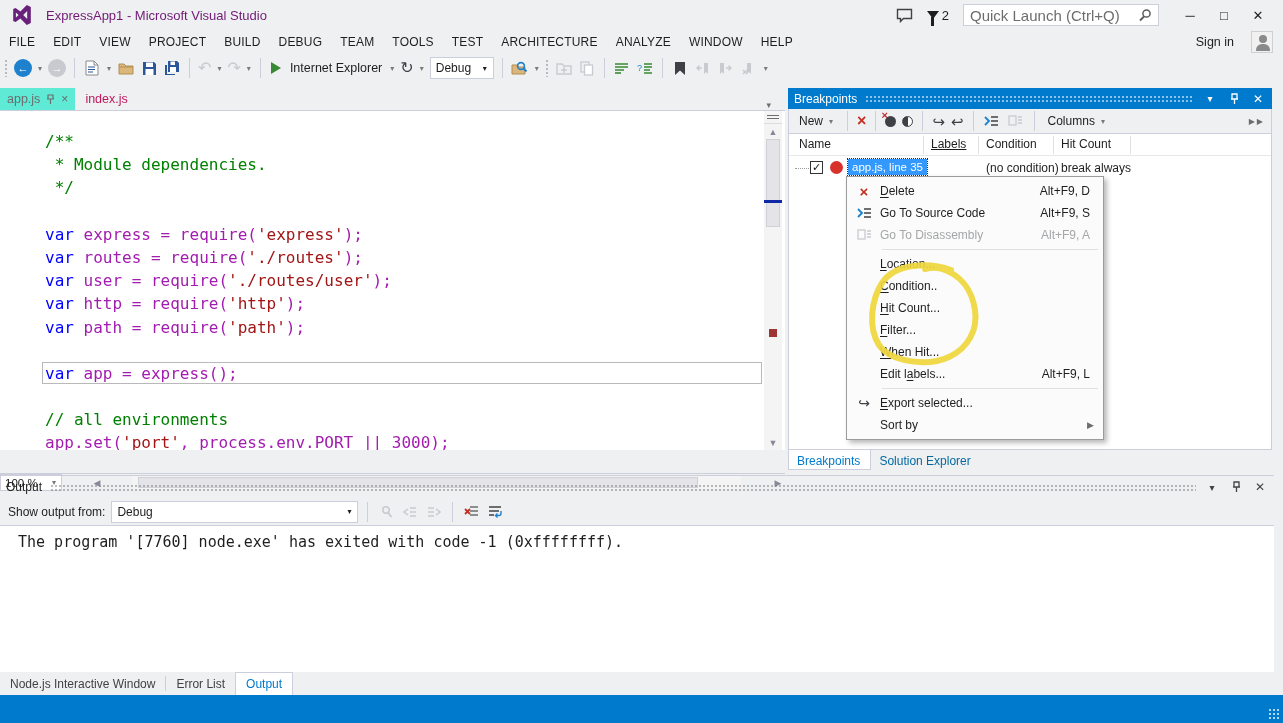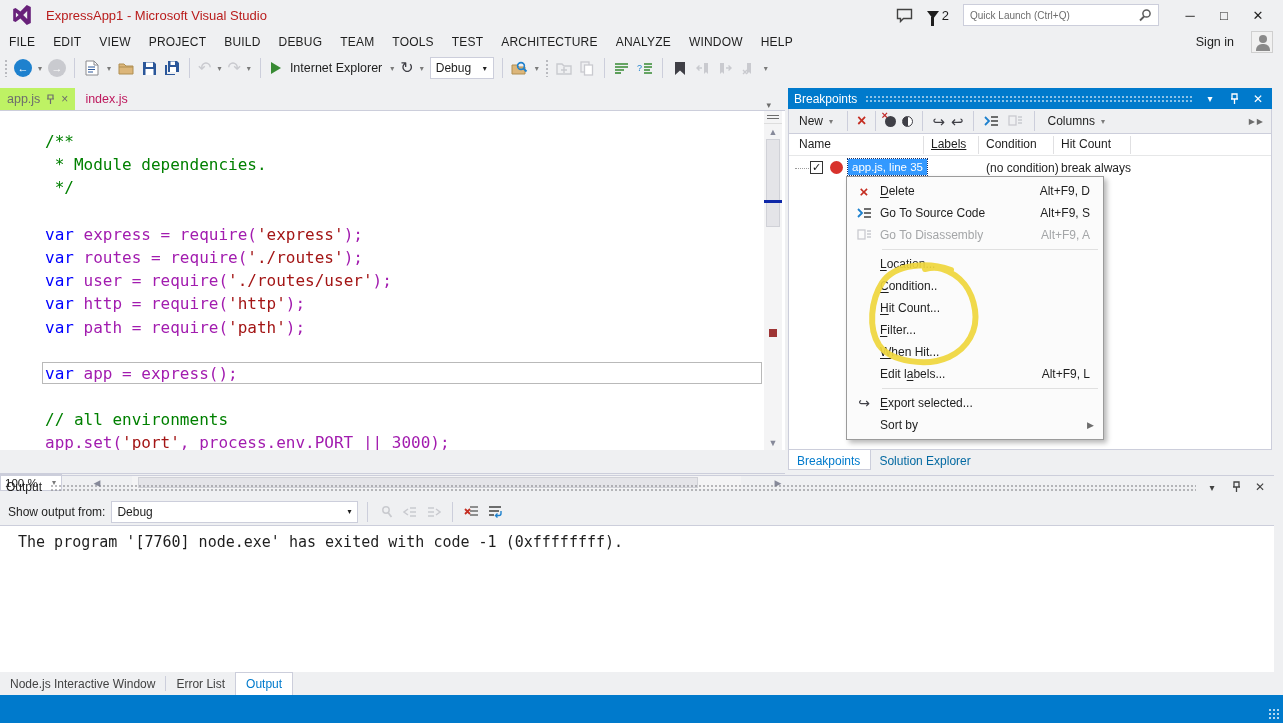"ExpressApp1 - Microsoft Visual Studio" .win-title { color: #b91c1c -> #701a75 }
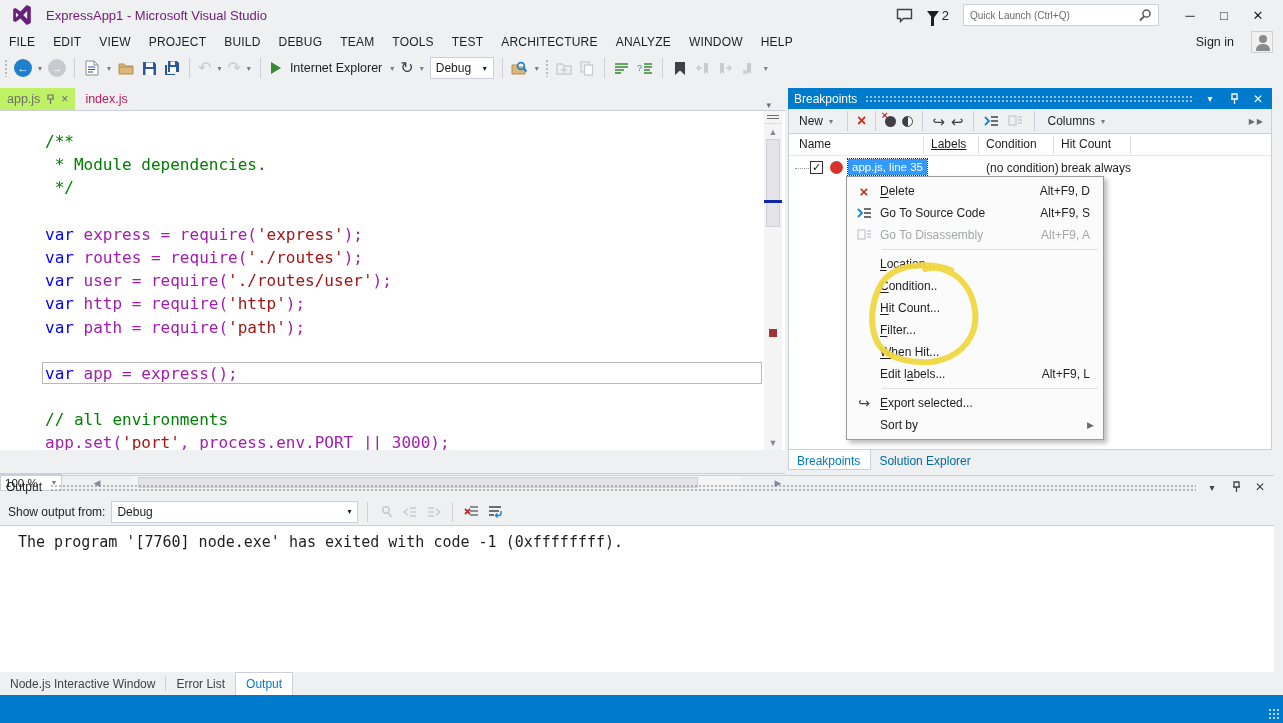"Quick Launch (Ctrl+Q)" .quicklaunch .ph { font-size: 10px -> 15px }
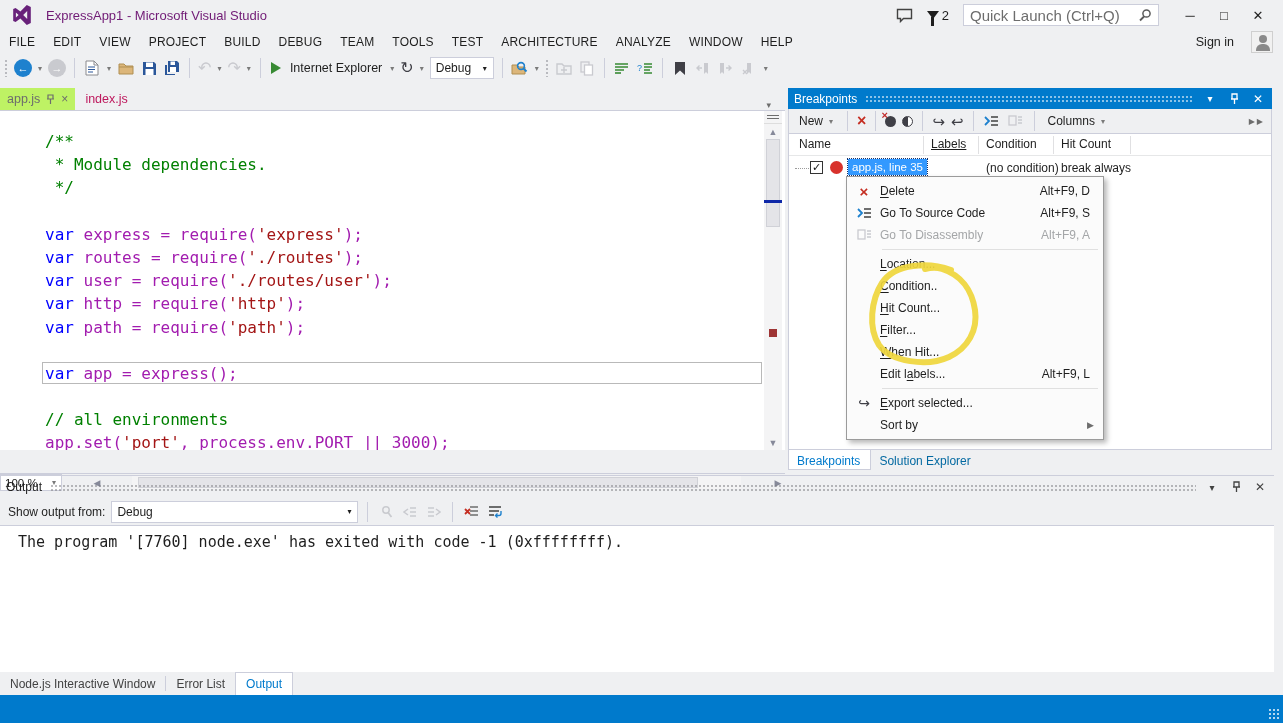"app.js" .tab.active { background: #bef264 -> #5eead4 }
